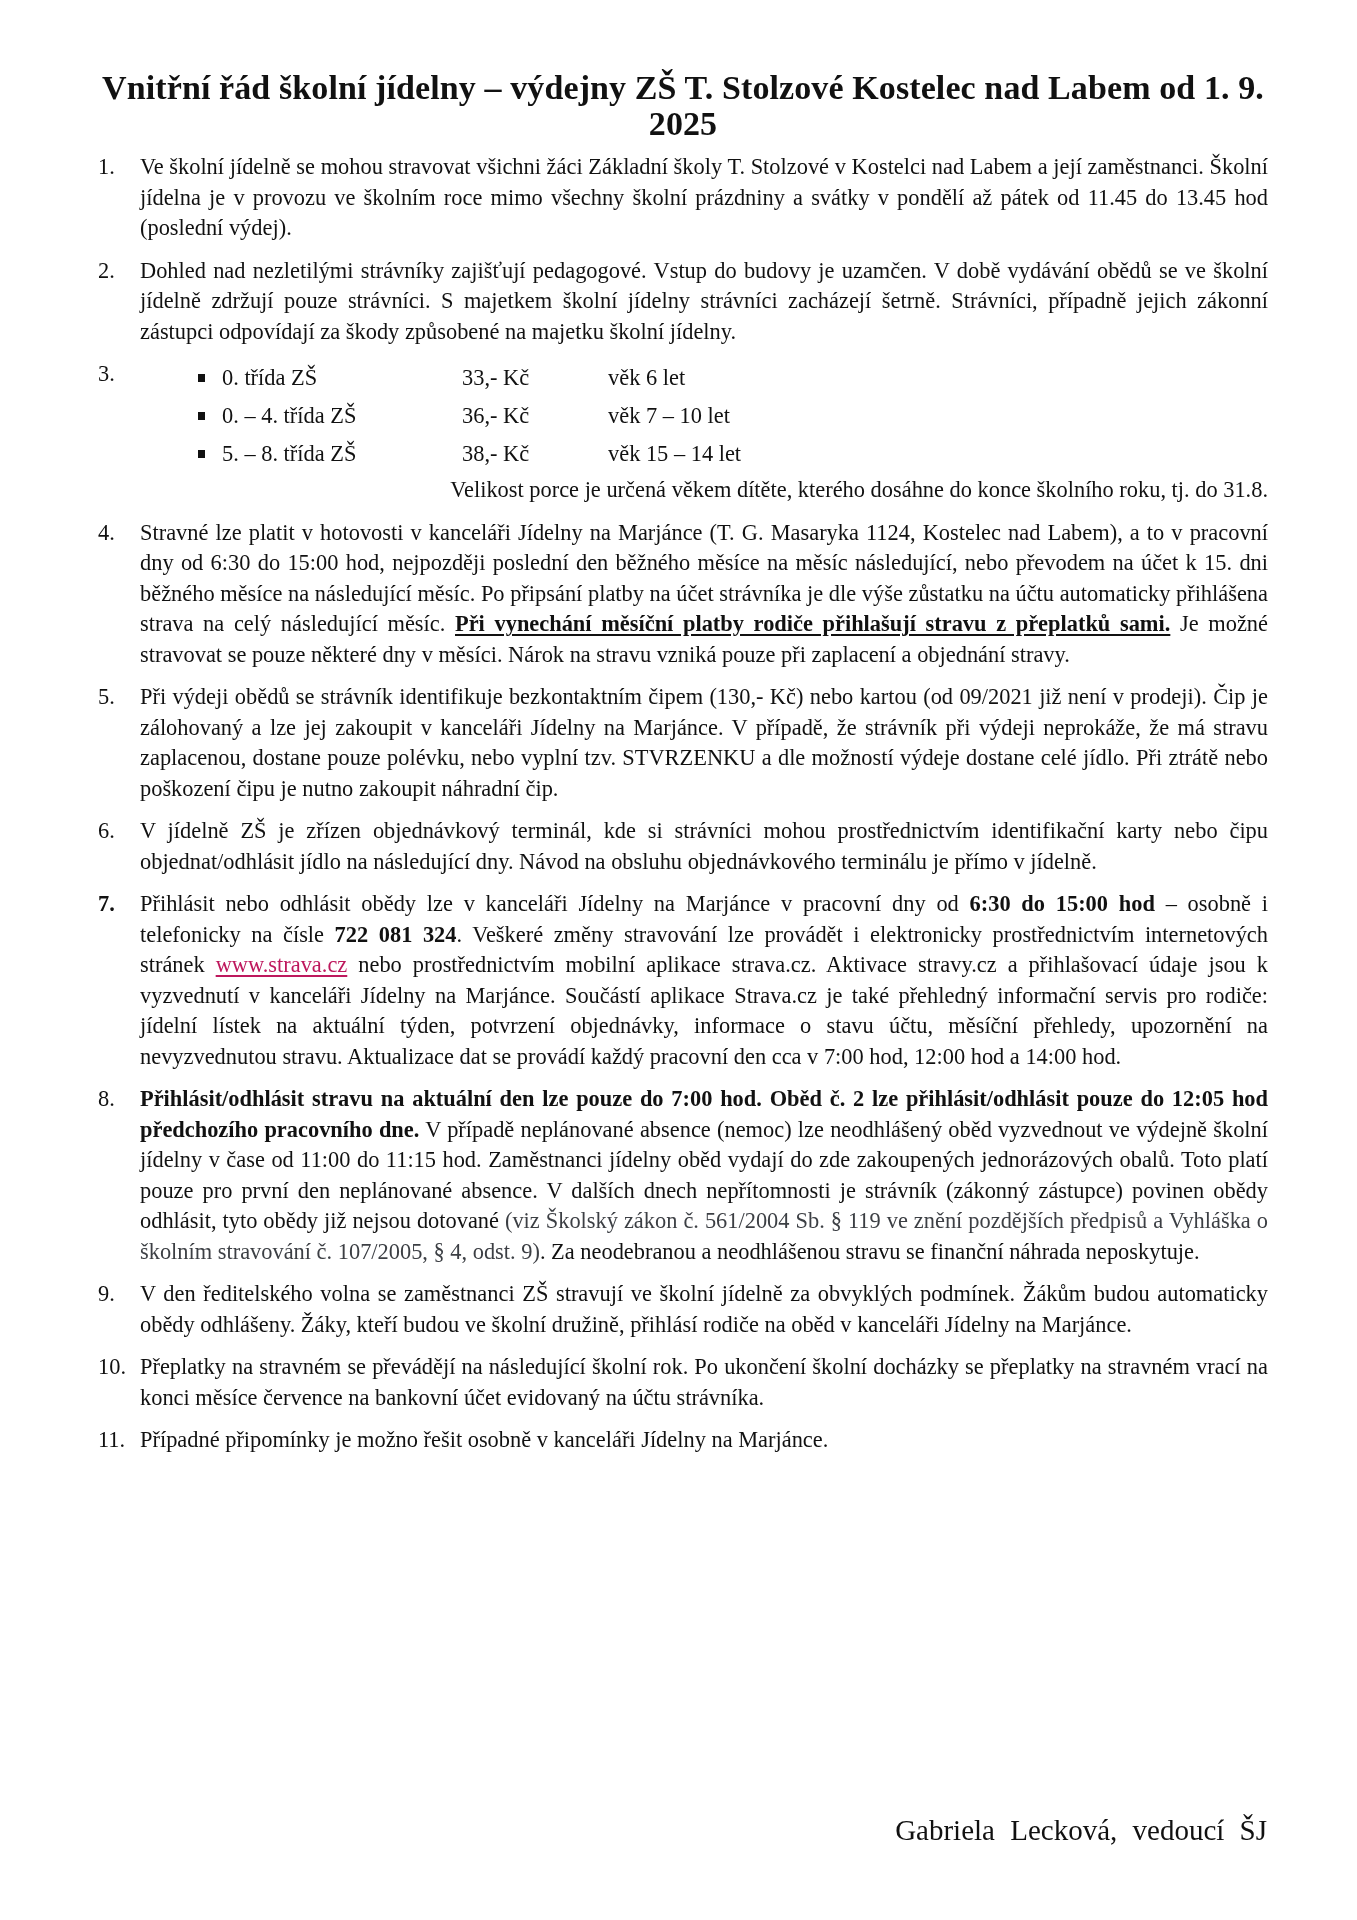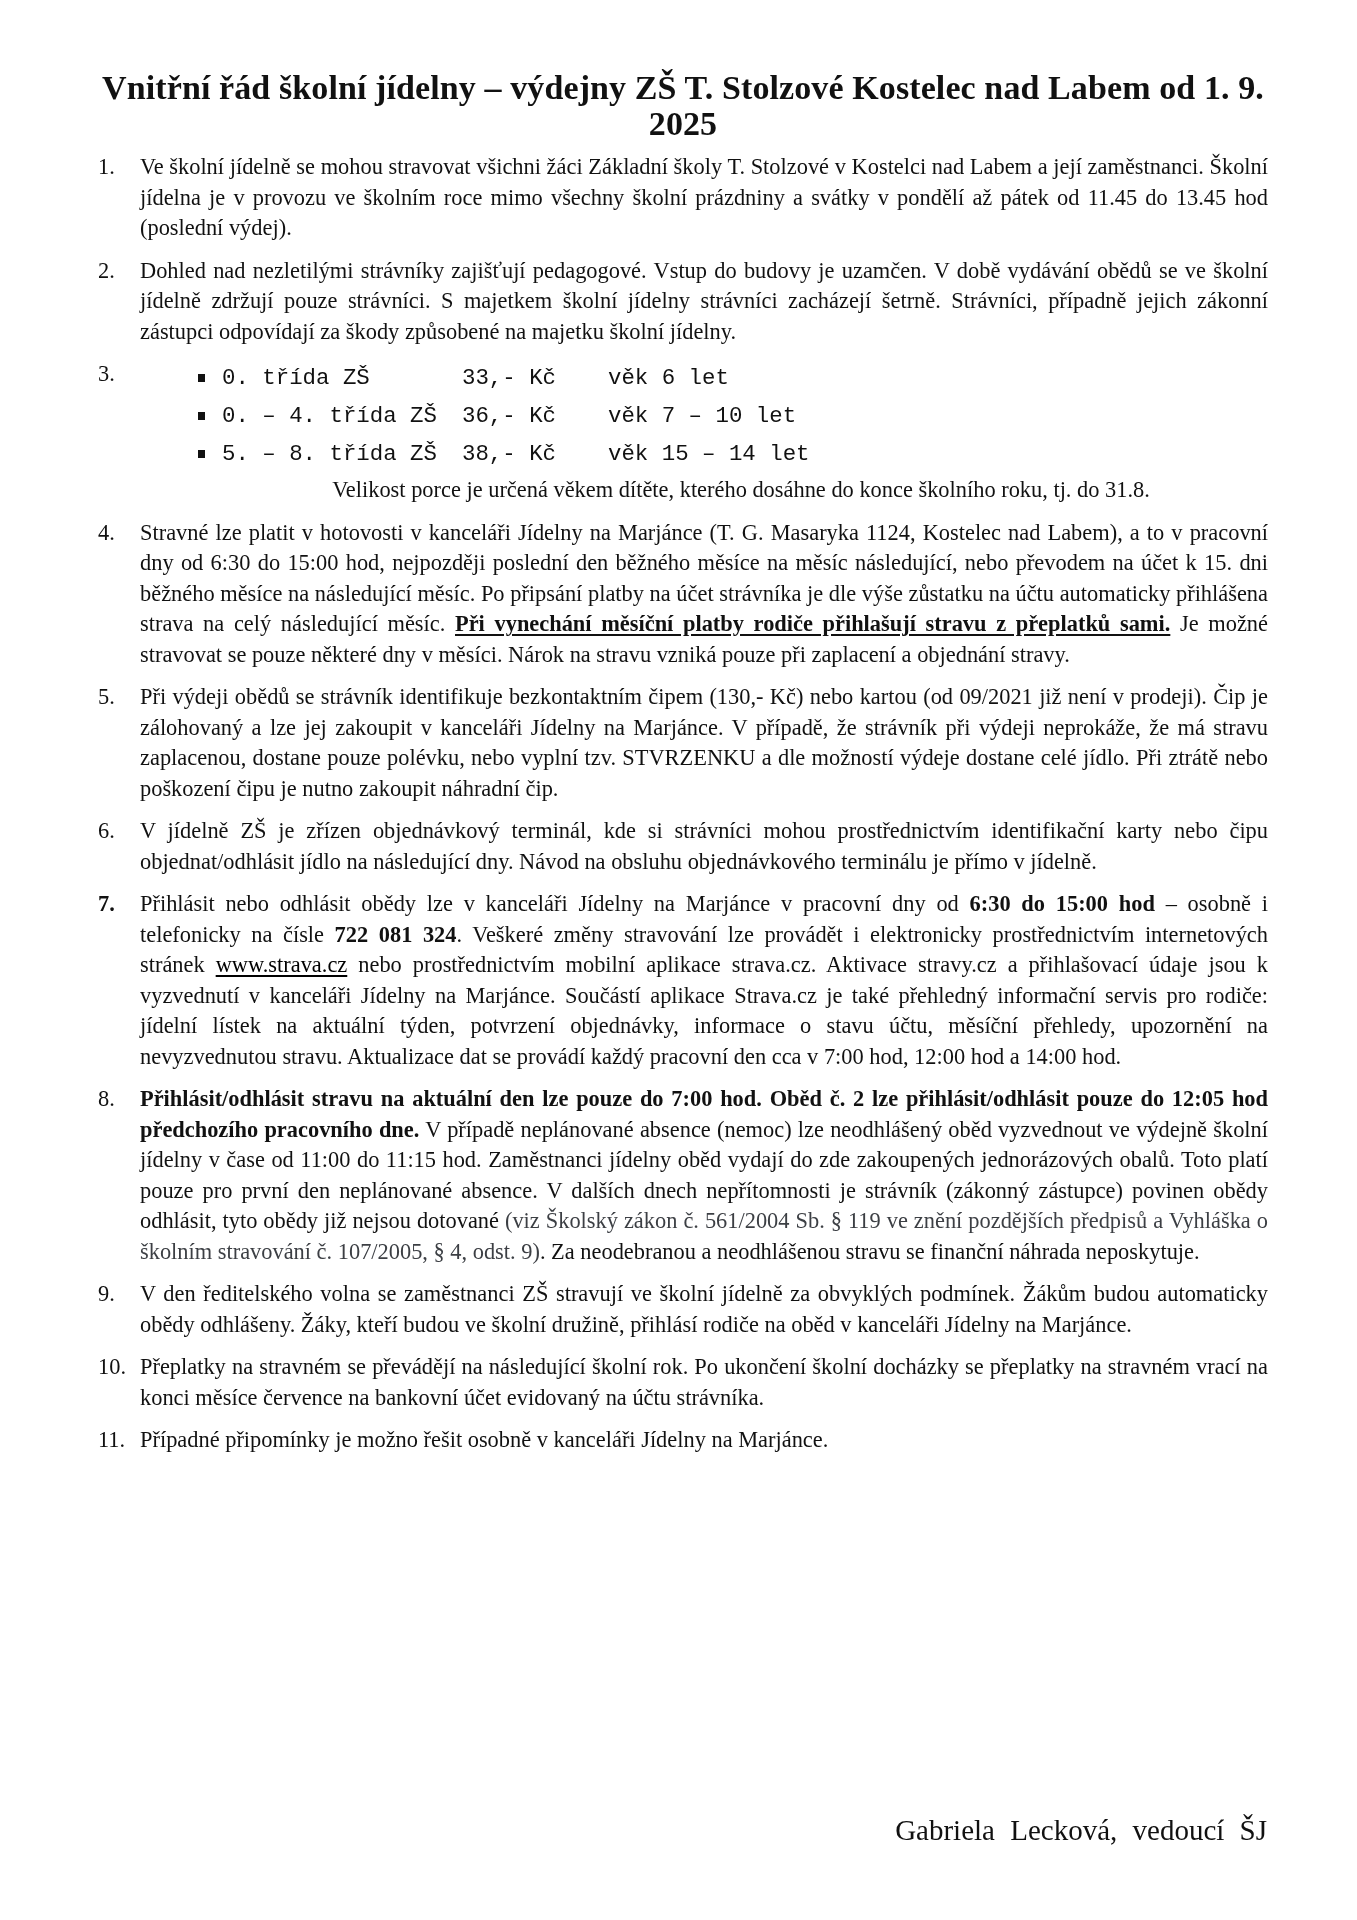"0. třída ZŠ 33,- Kč" .prices li { font-family: Liberation Mono, monospace -> none }
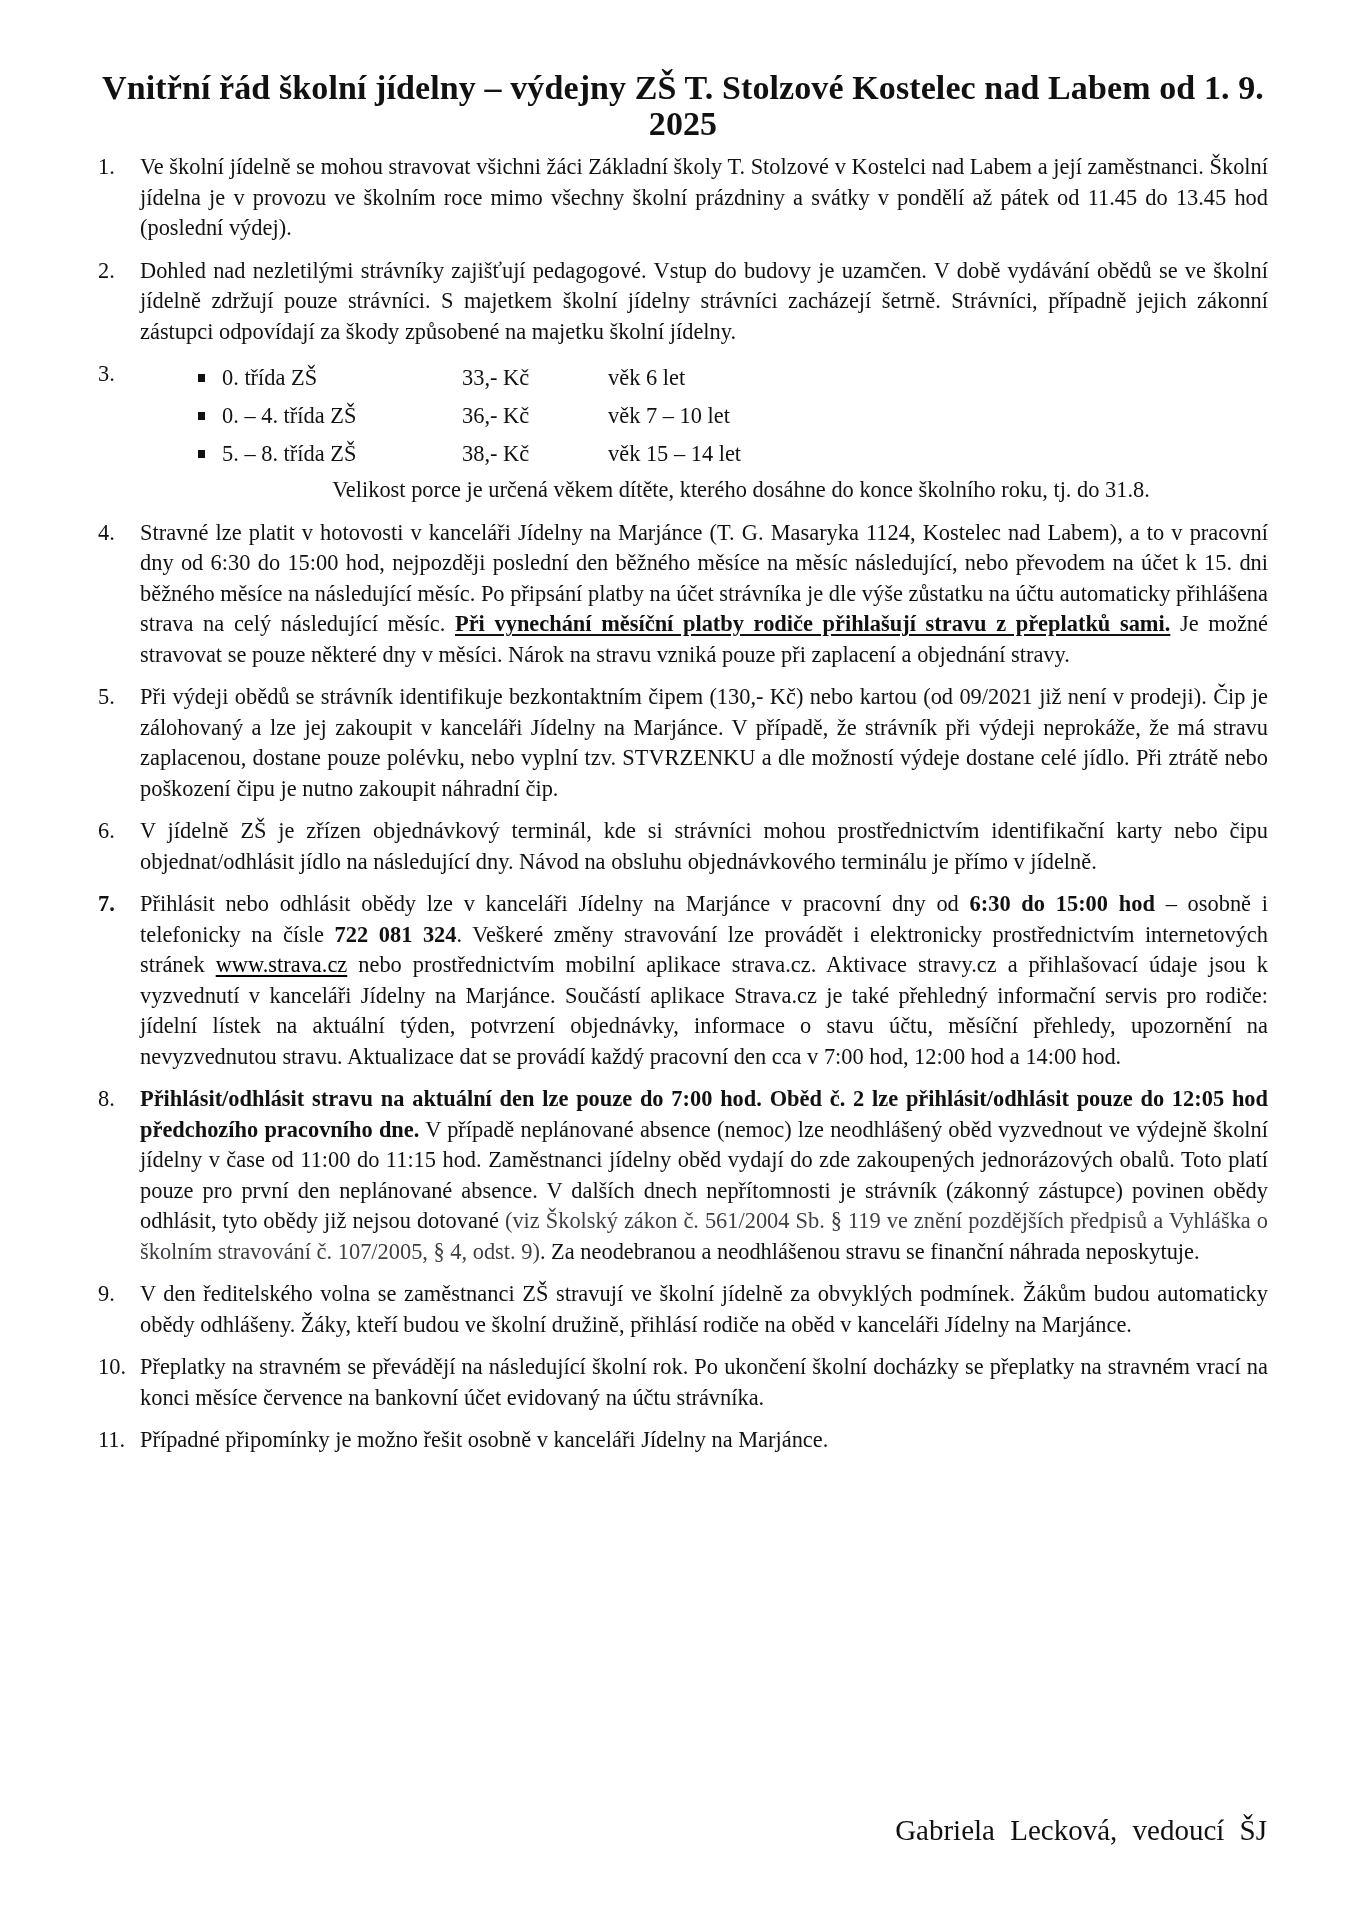"Velikost porce je určená věkem" .portion { text-align: center -> right }
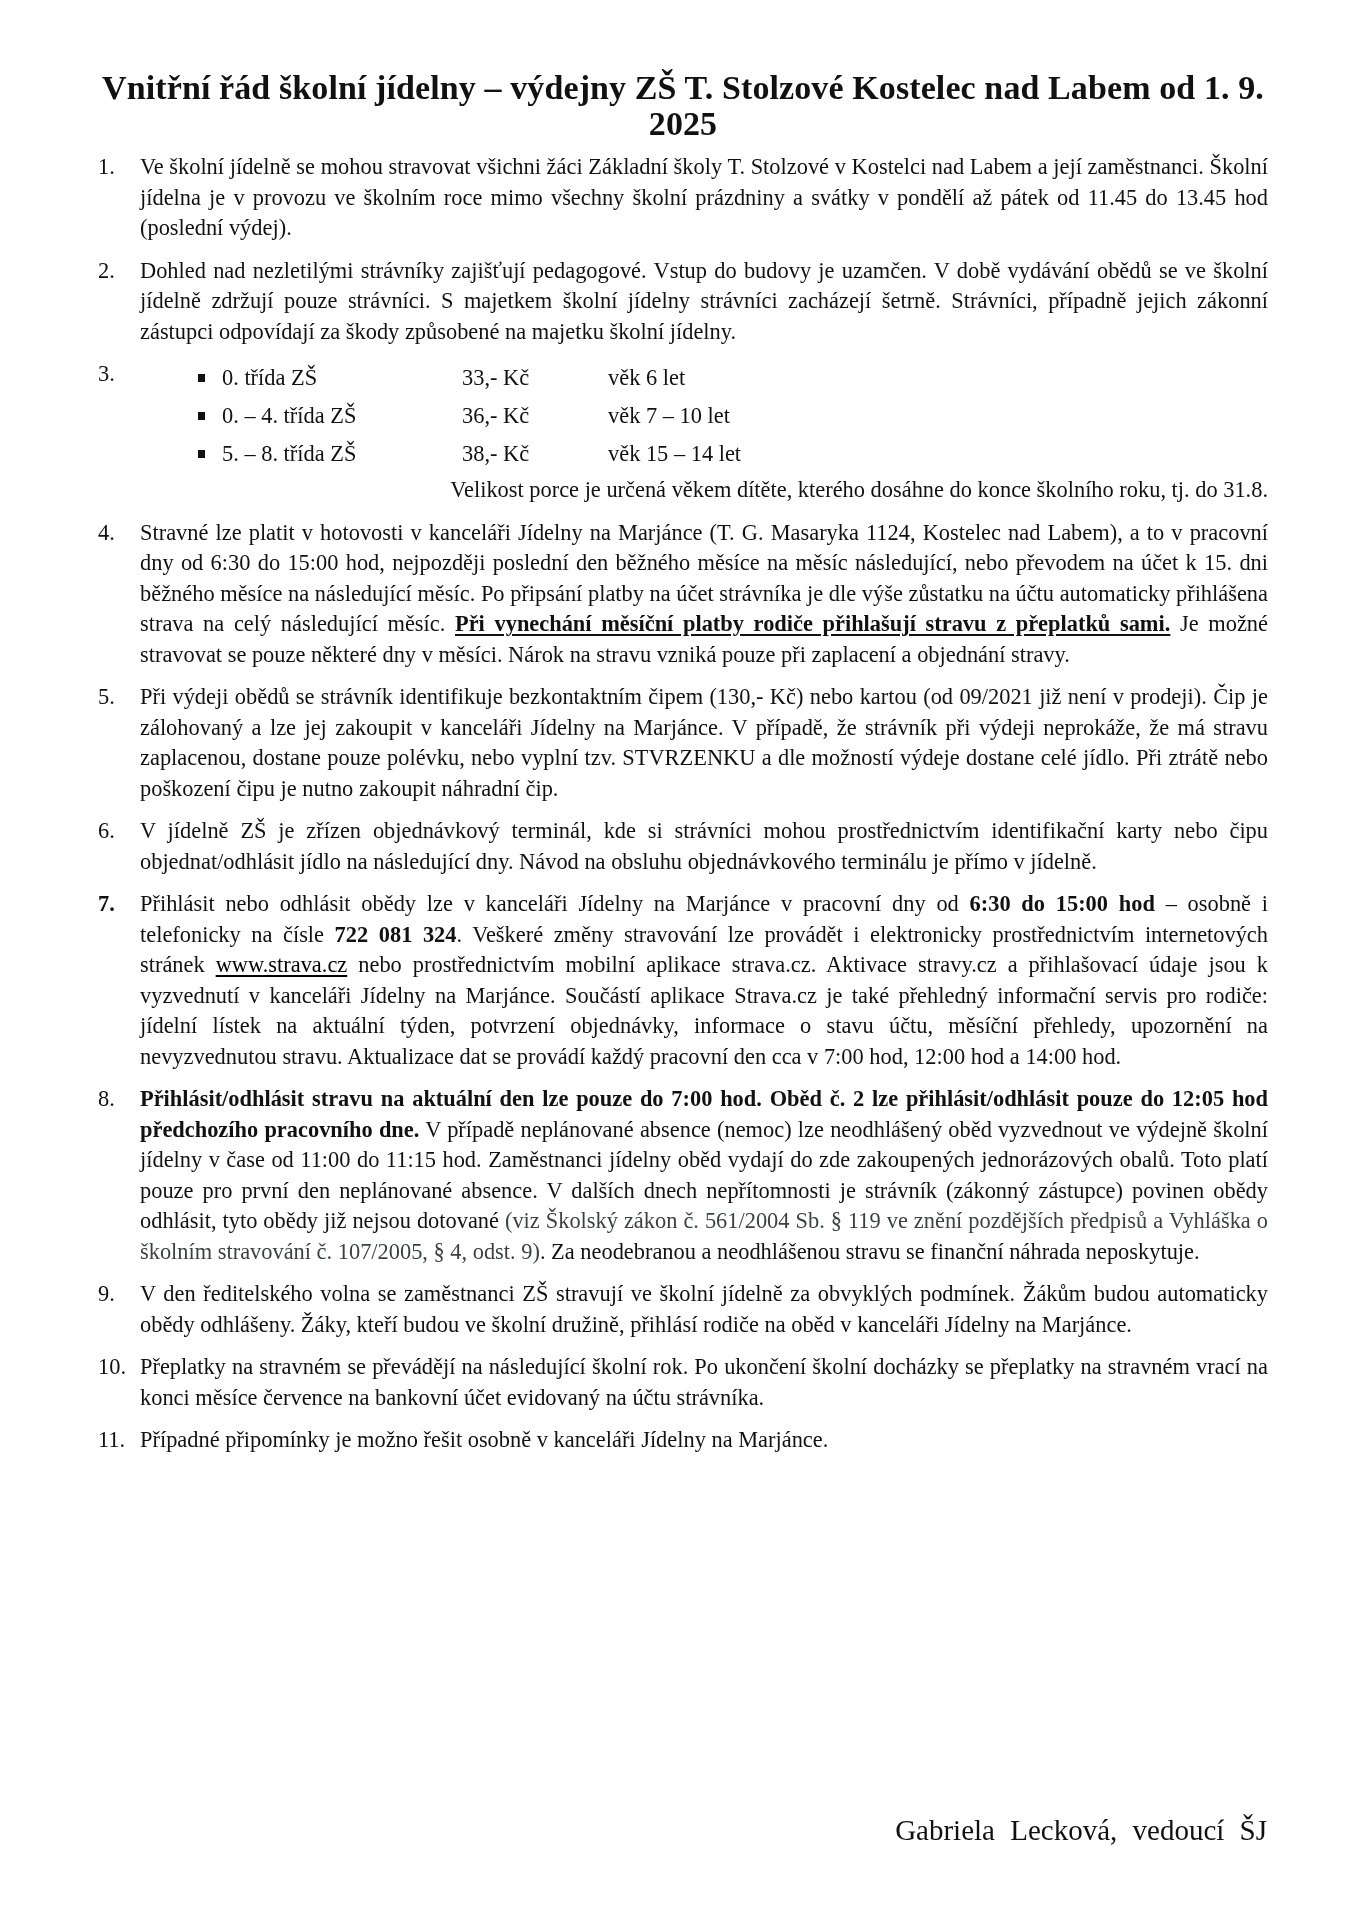"www.strava.cz" a.link { color: #000000 -> #be185d }
